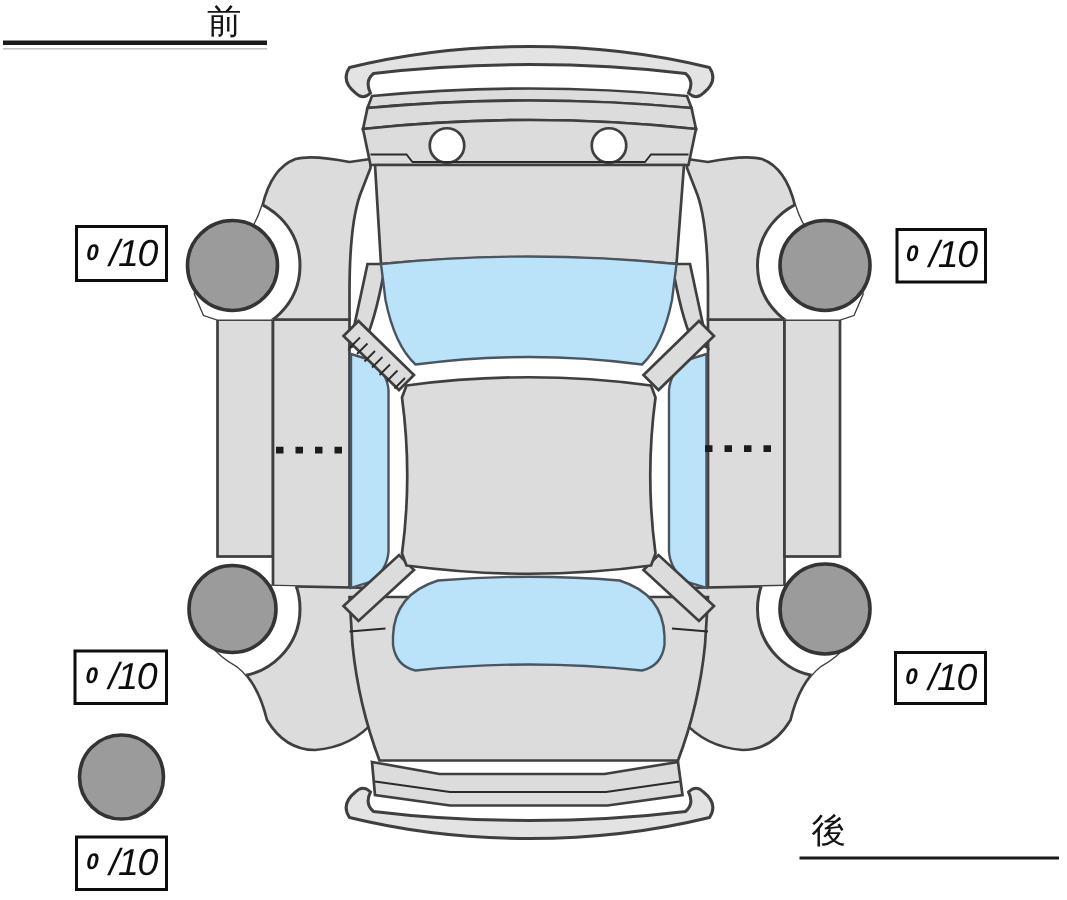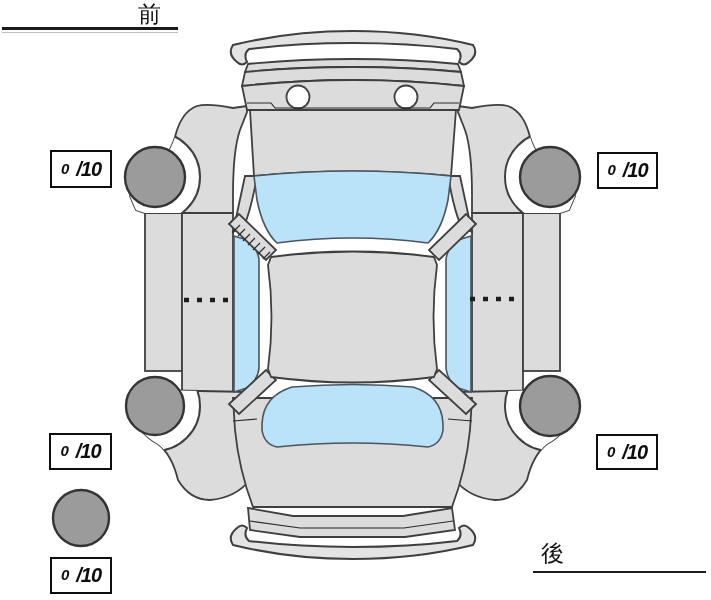"/10" .score-den { font-size: 20px -> 25px; font-weight: bold -> normal }
